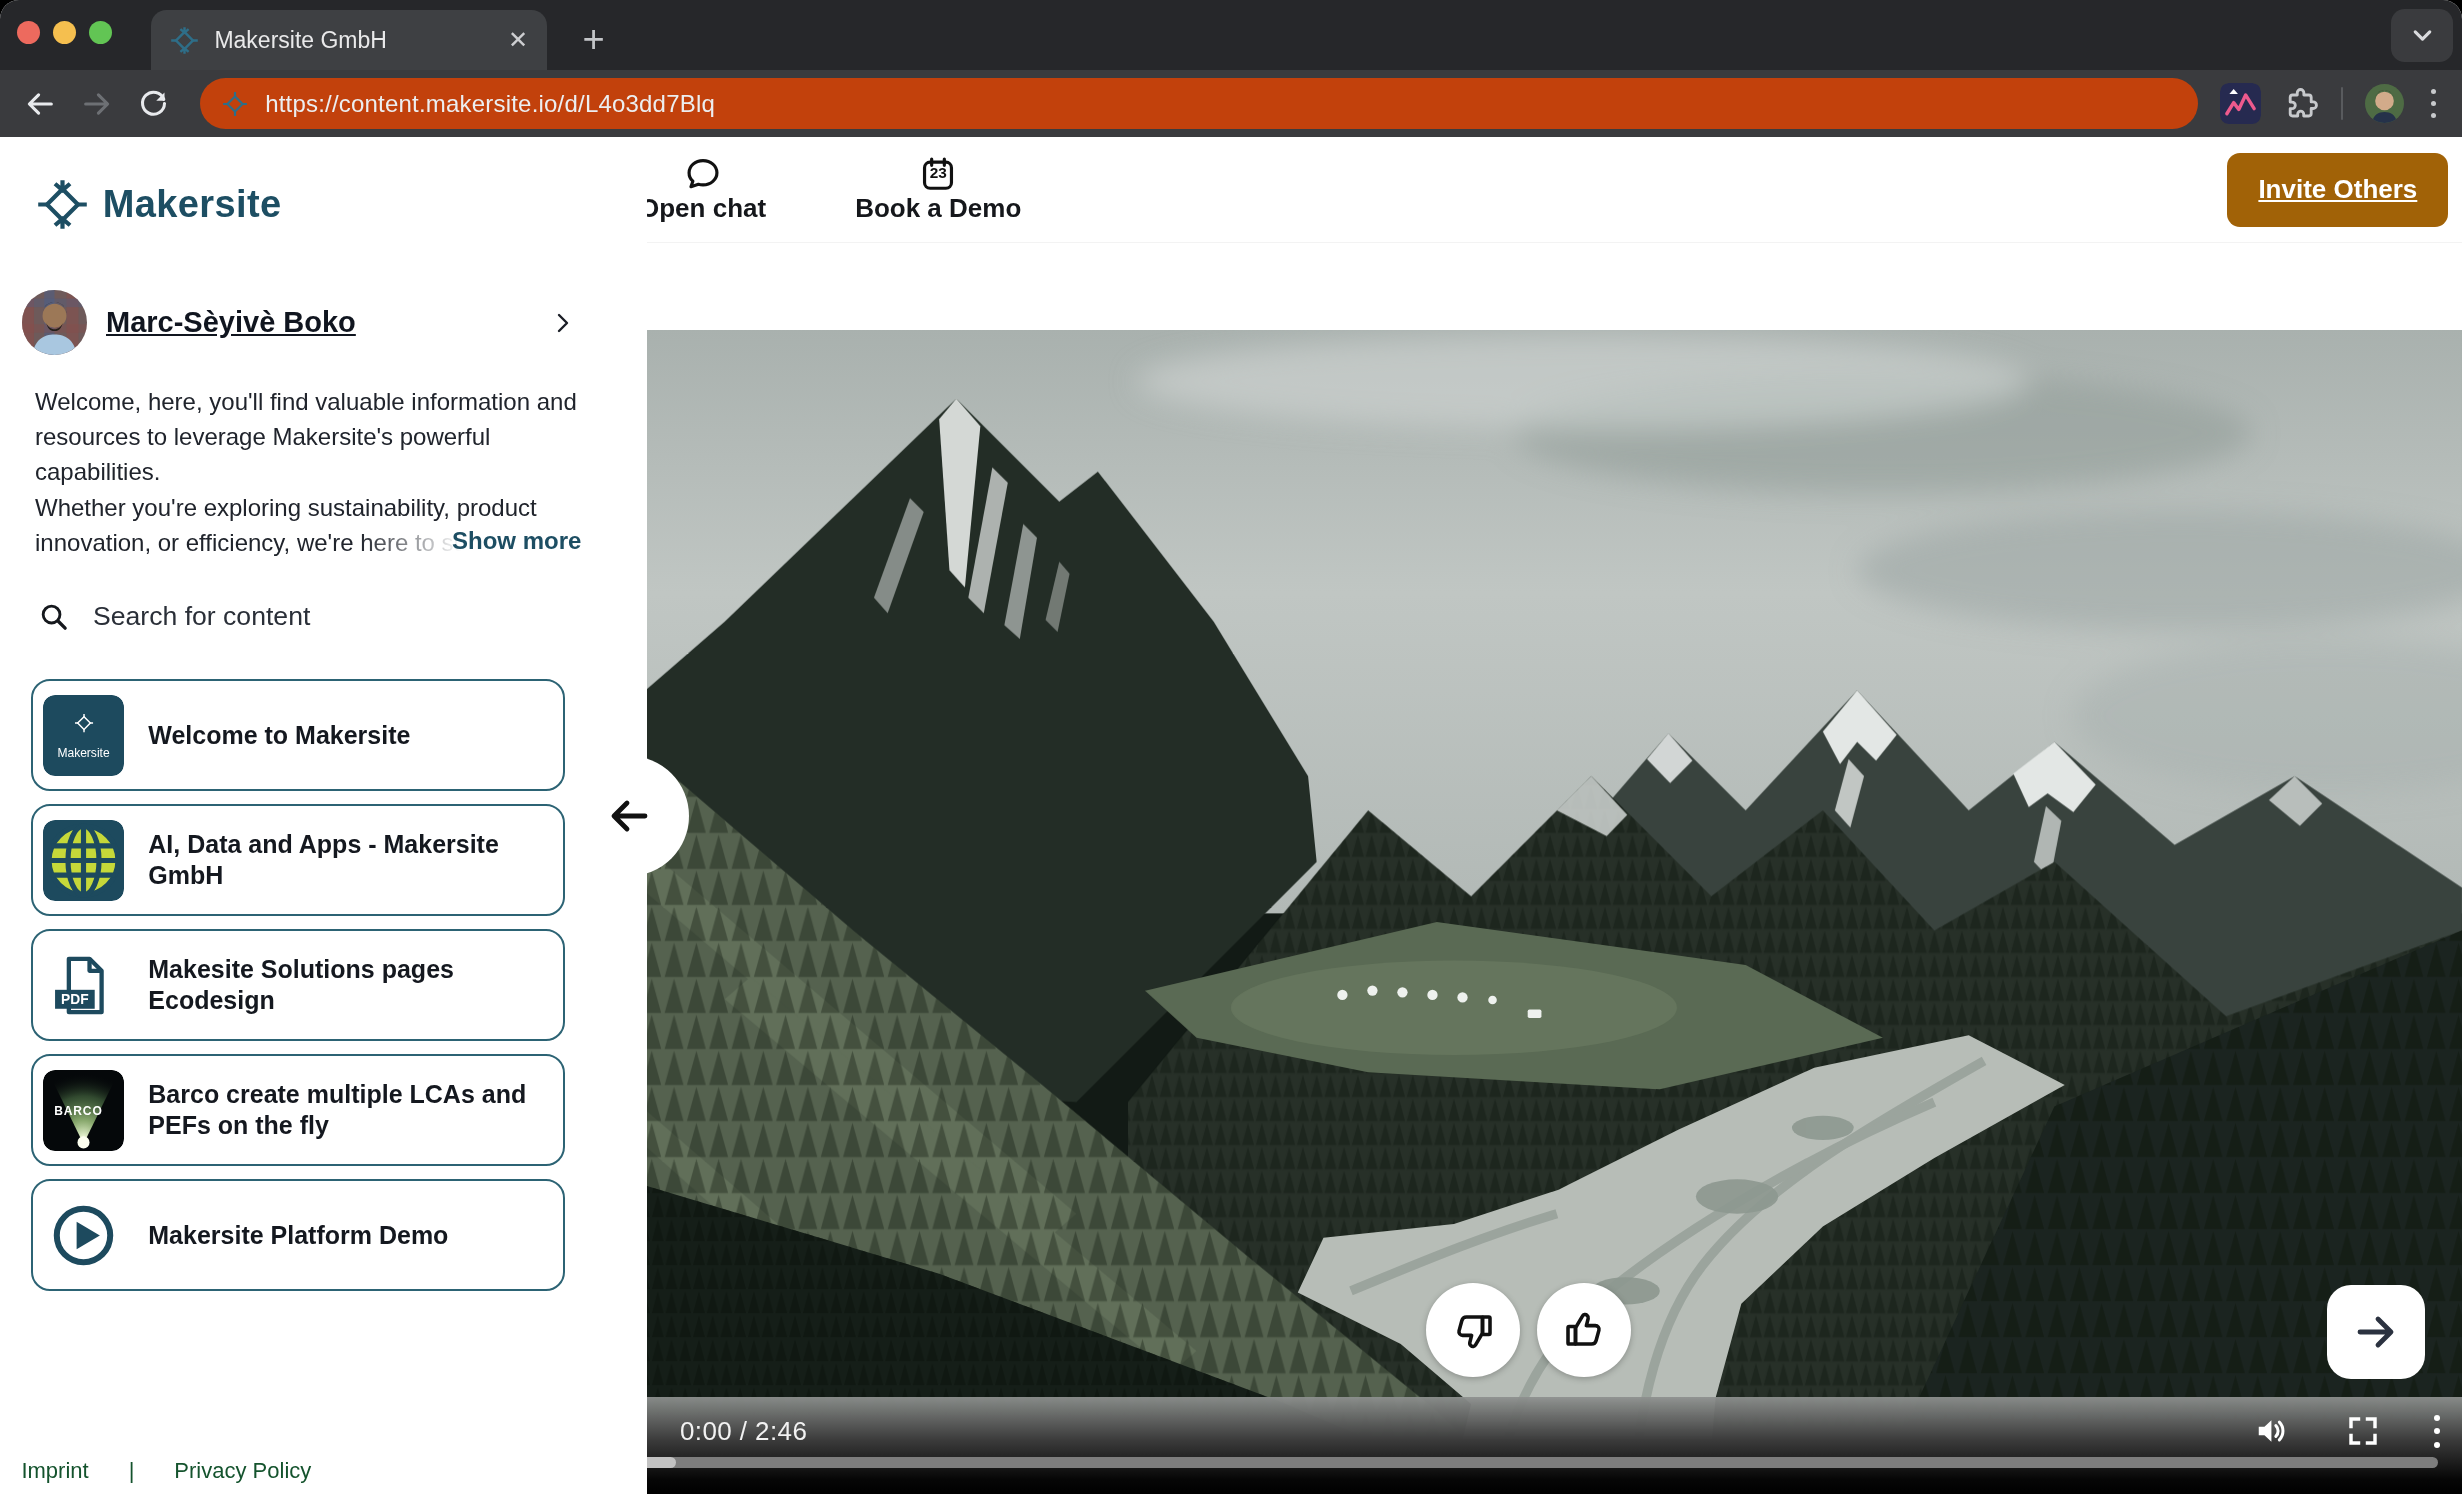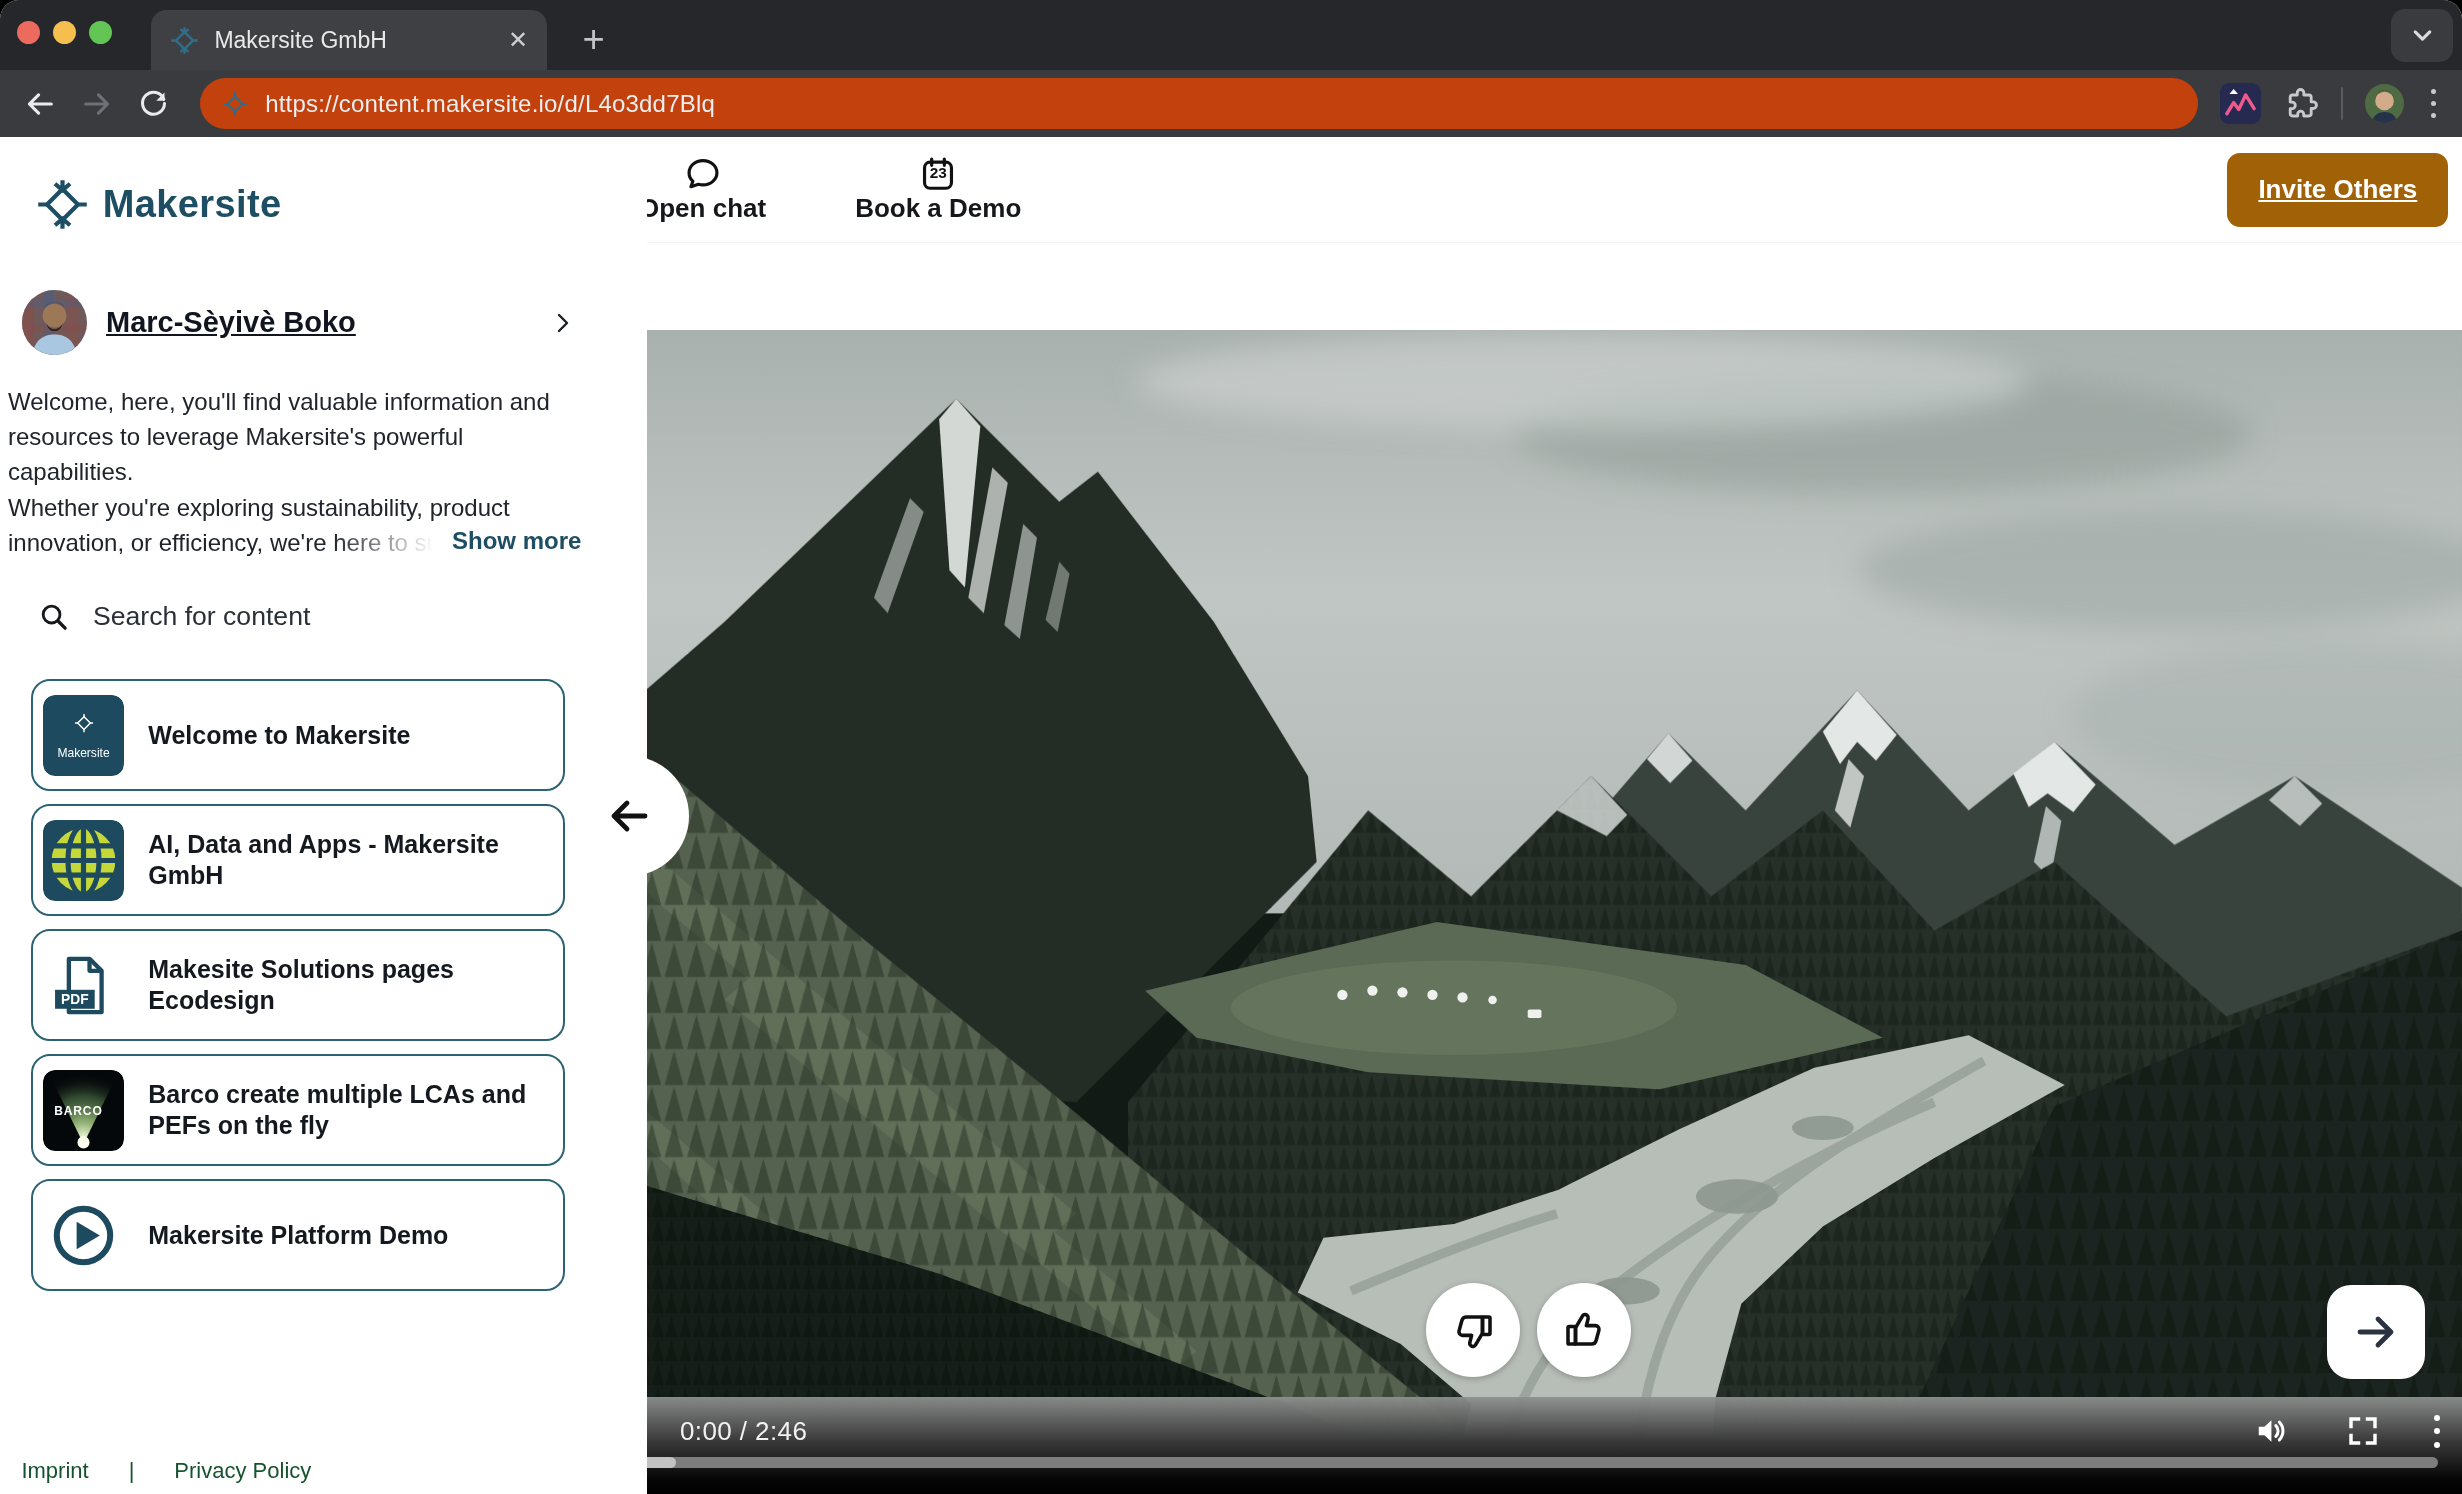"Welcome, here, you'll find valuable" .intro { left: 8px -> 35px }
